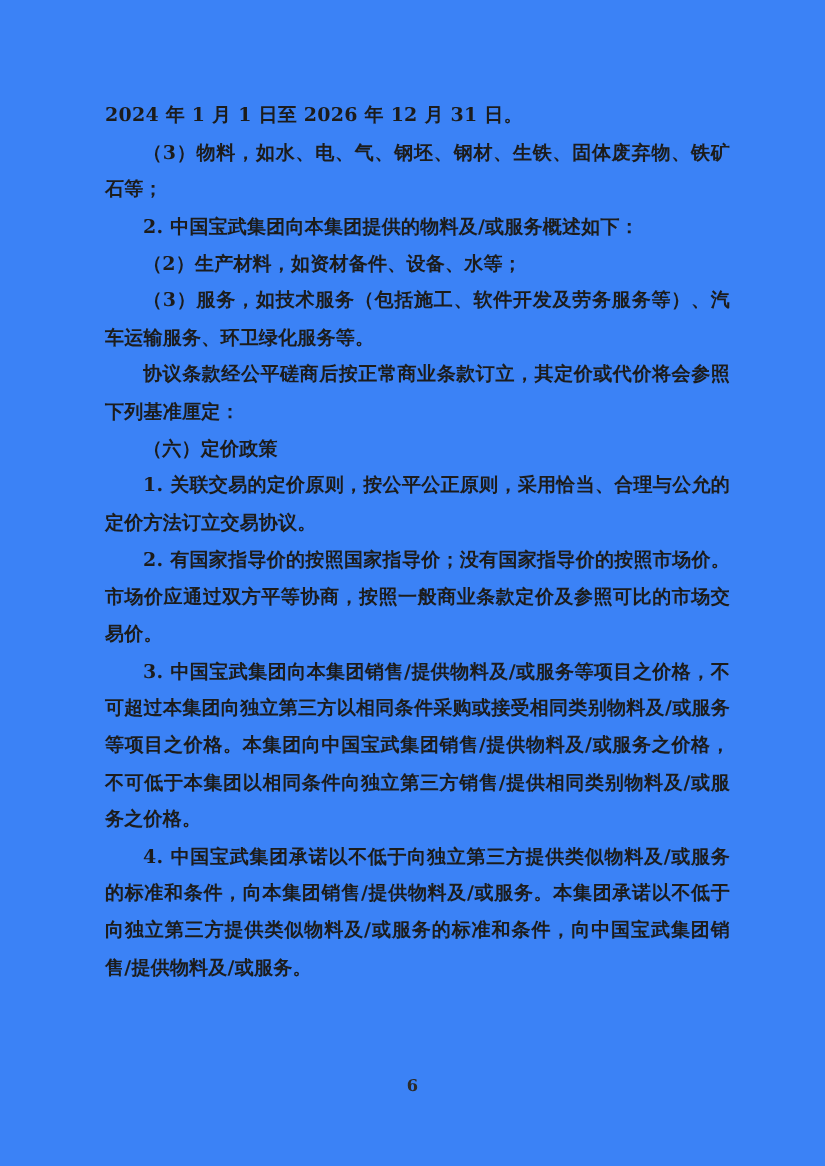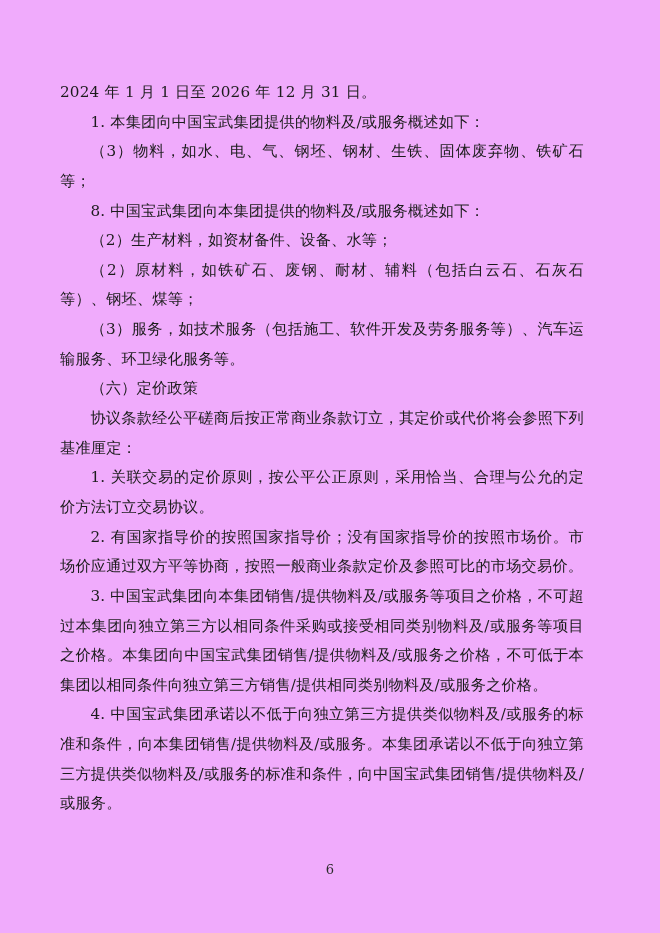"2024 年 1 月 1" .page { background: #f0abfc -> #3b82f6; font-weight: none -> bold; padding: 78px 76px 40px 60px -> 78px 76px 40px 84px }
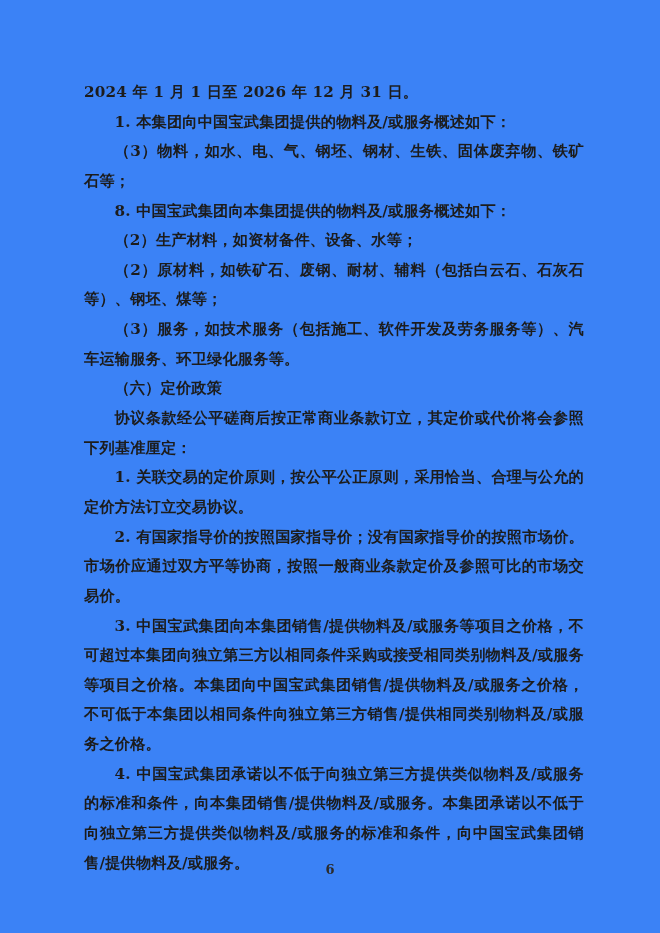"1. 本集团向中国宝武集团提供的物料及/或服务概述如下：" p.para { html: <p>1. 本集团向中国宝武集团提供的物料及/或服务概述如下：</p> -> none }
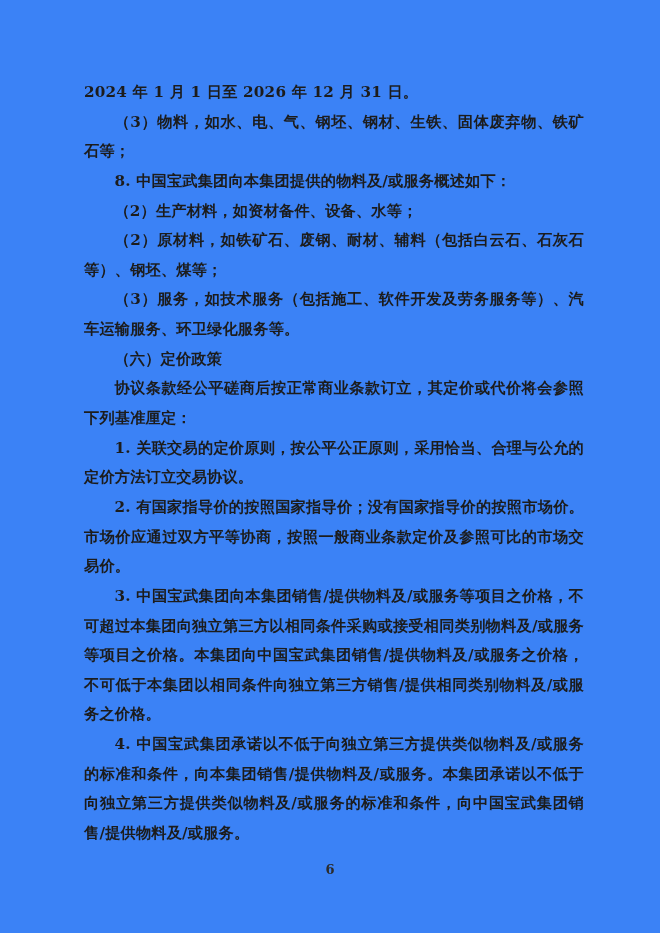"8. 中国宝武集团向本集团提供的物料及/或服务概述如下：" p.para { text: 8 -> 2 }
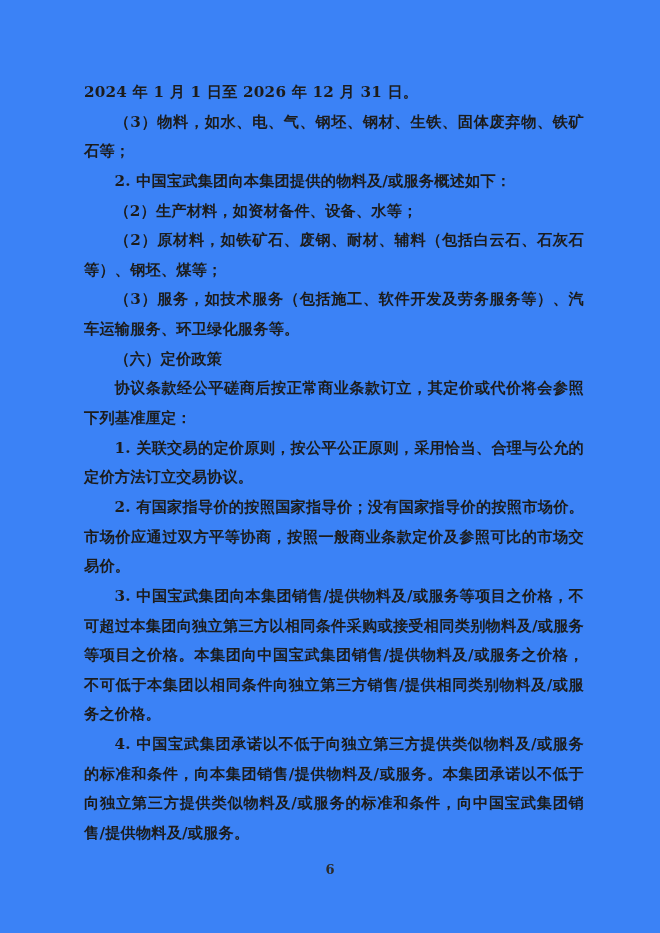"（2）原材料，如铁矿石、废钢、耐材、辅料（包括白云石、石灰石等）、钢坯、煤等；" p.para { html: <p>（2）原材料，如铁矿石、废钢、耐材、辅料（包括白云石、石灰石等）、钢坯、煤等；</p> -> none }
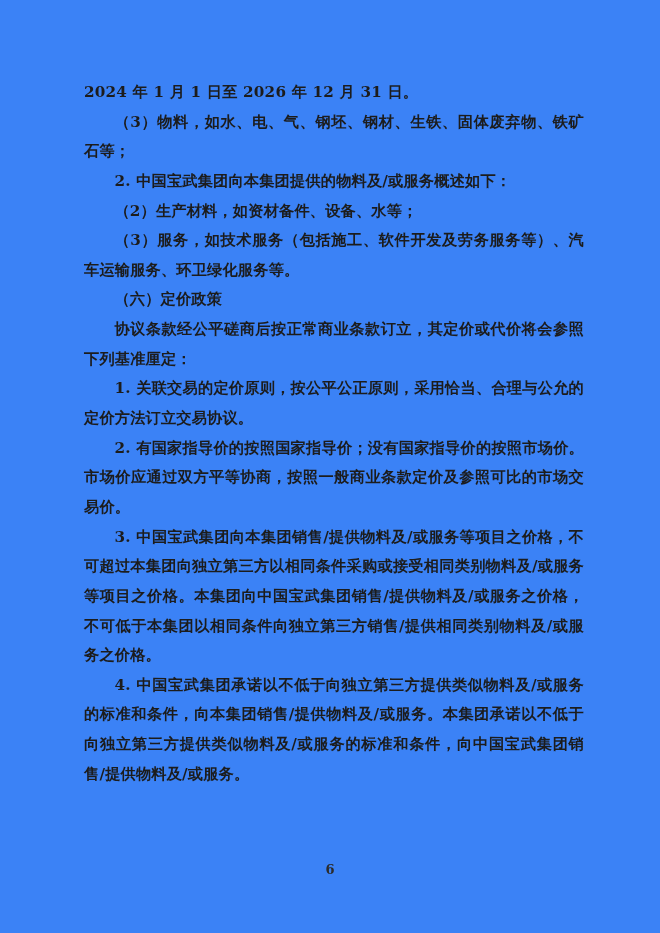"（六）定价政策" p.para { order: before "协议条款经公平磋商后按正常商业条款订立，其定价或代价将会参照下列基准厘定：" -> after "协议条款经公平磋商后按正常商业条款订立，其定价或代价将会参照下列基准厘定：" }
